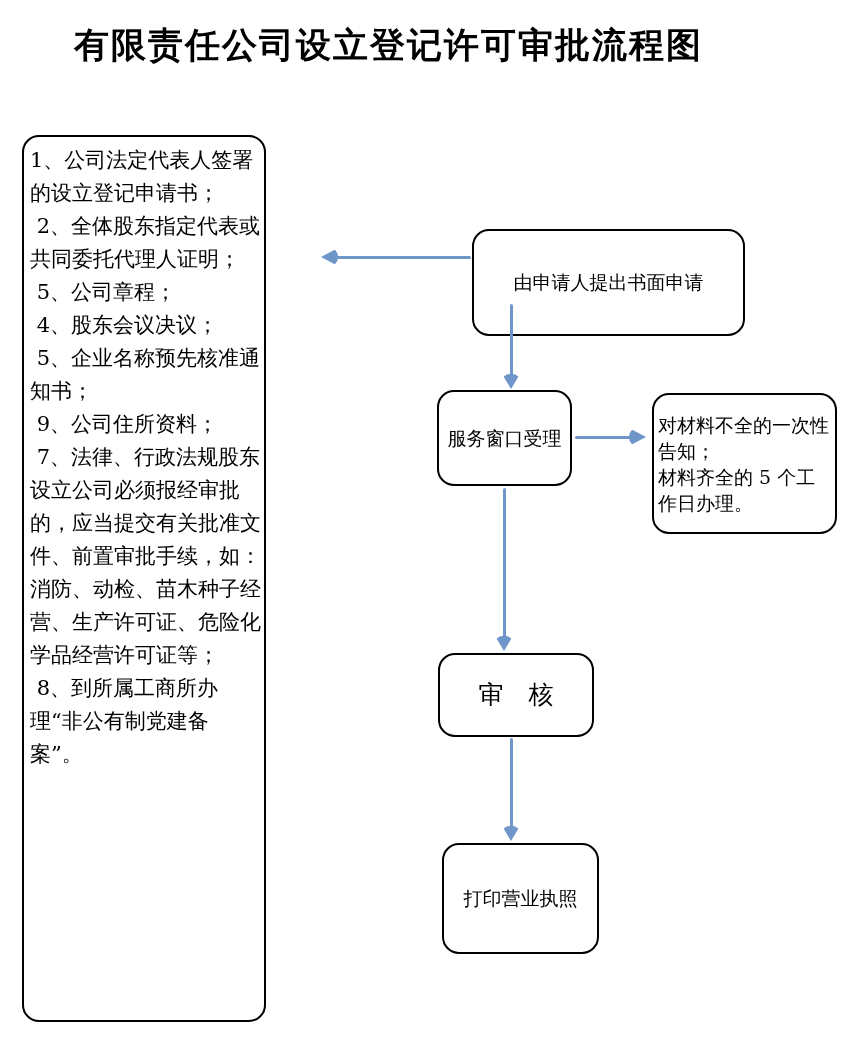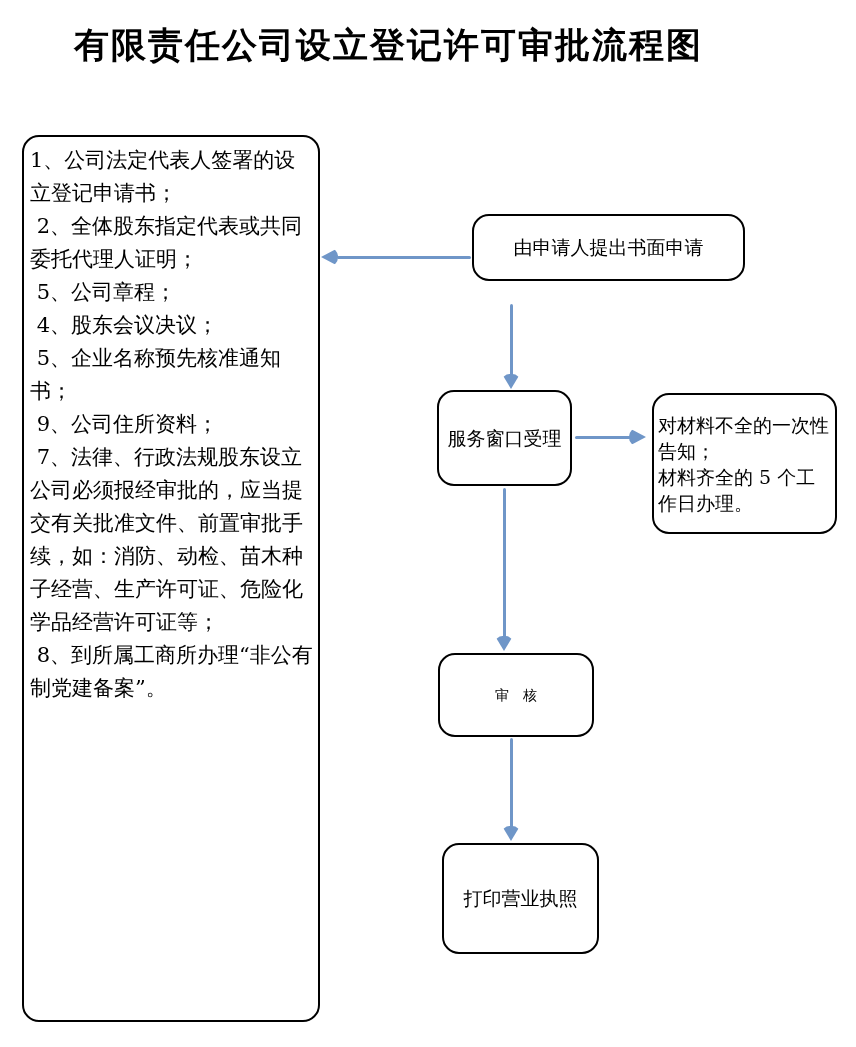"1、公司法定代表人签署的设立登记申请书；" .materials { width: 298px -> 244px }
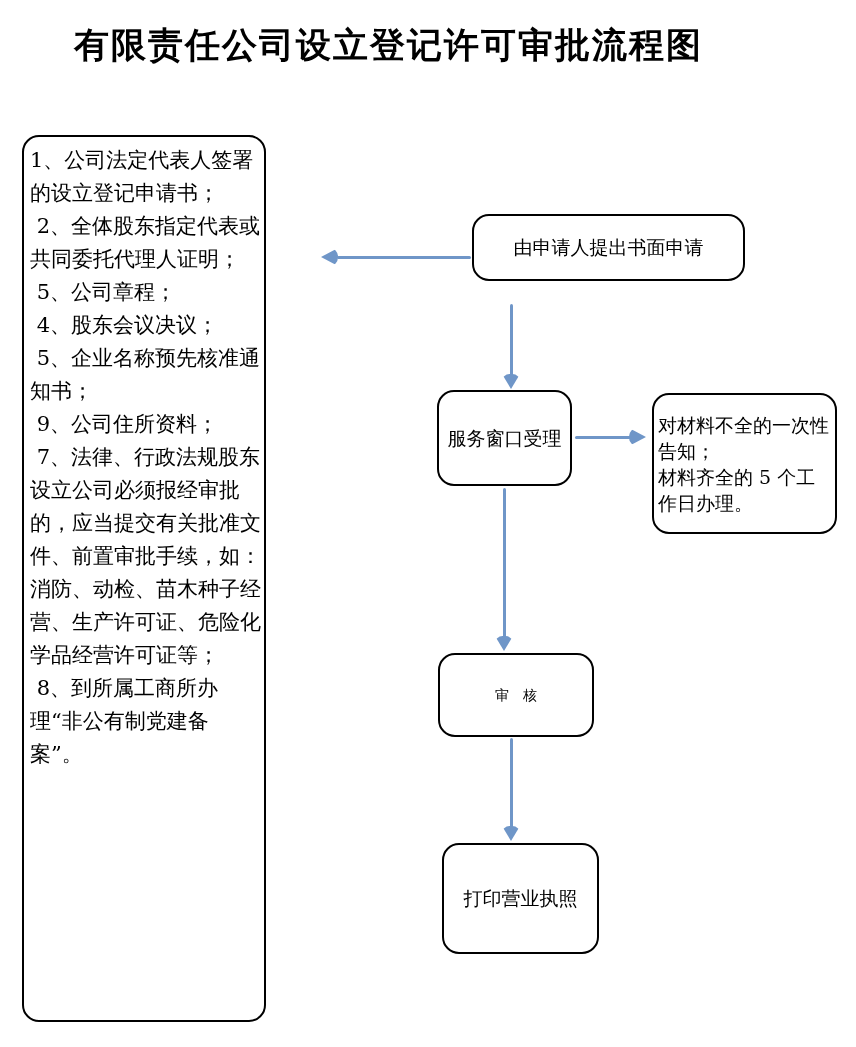"由申请人提出书面申请" .box-a { height: 67px -> 107px; top: 214px -> 229px }
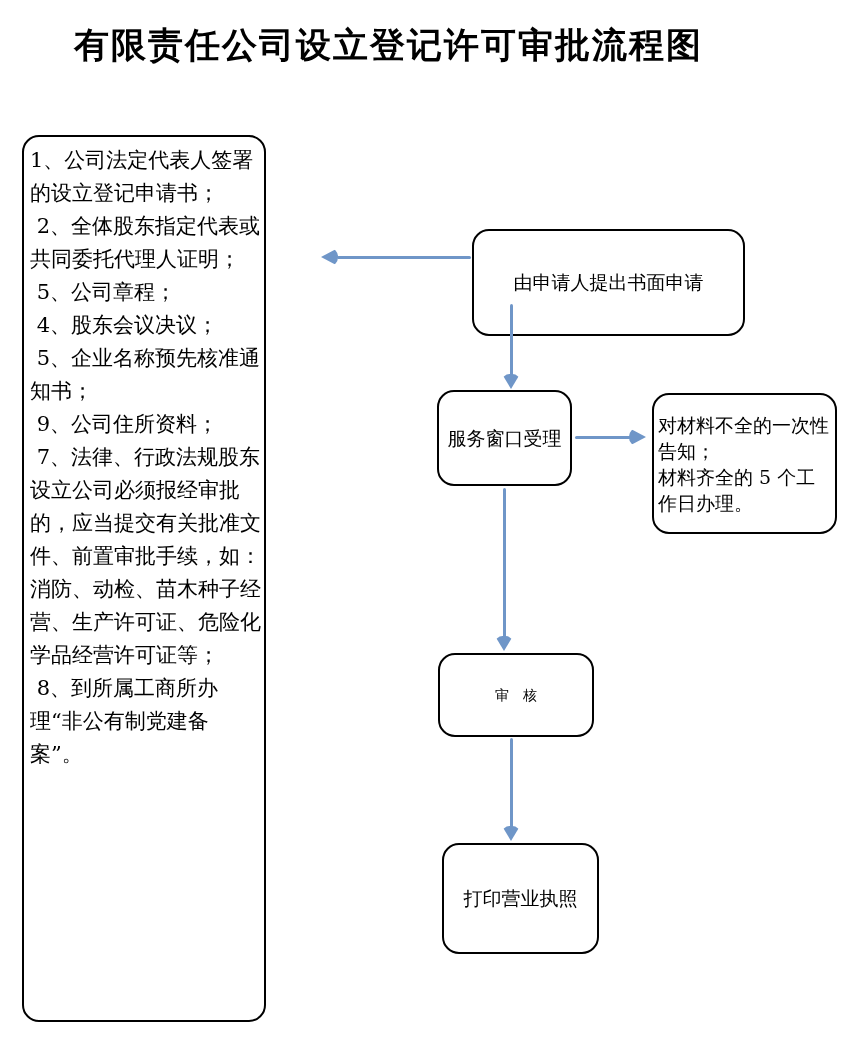"审 核" .box-d { font-size: 14px -> 25px }
